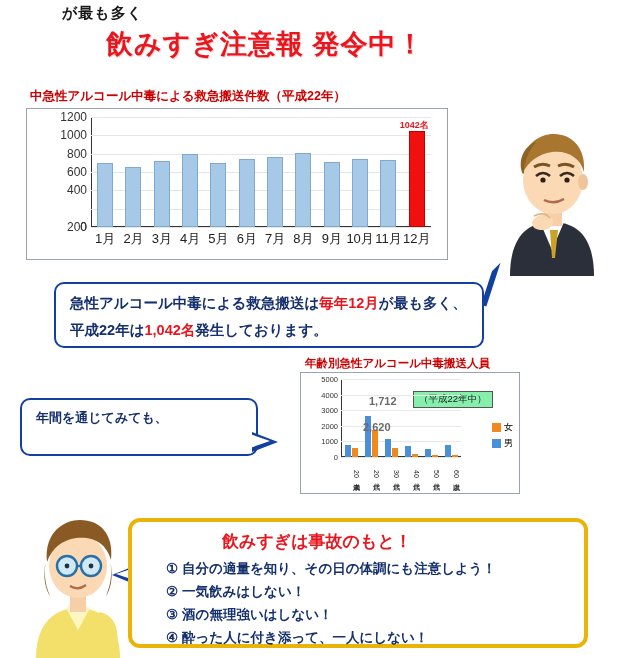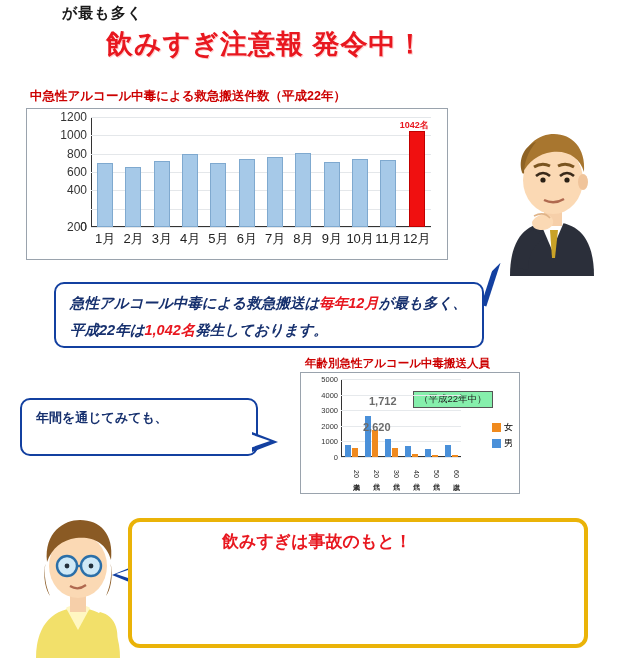"急性アルコール中毒による救急搬送は毎年12月が最も多く、" .bubble1 { font-style: italic -> none }
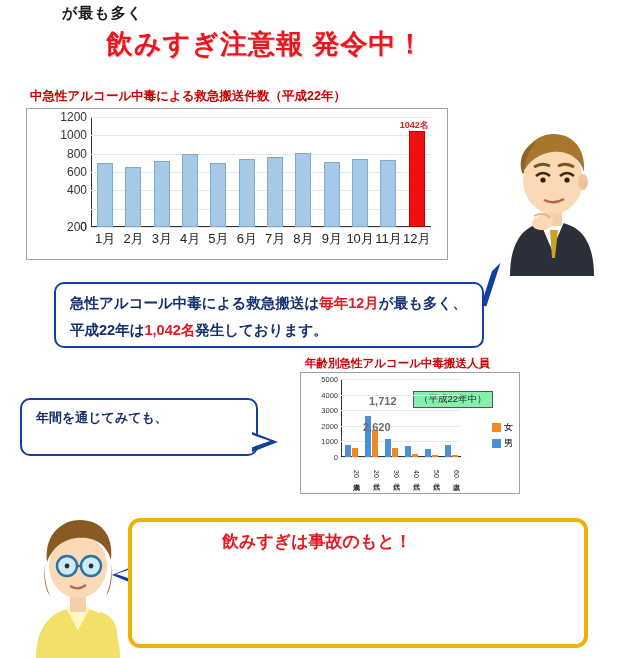"① 自分の適量を知り、その日の体調にも注意しよう！" ol { html: none -> <ol> <li><span>①</span><span>自分の適量を知り、その日の体調にも注意しよう！</span></li> <li><span>②</span><span>一気飲みはしない！</span></li> <li><span>③</span><span>酒の無理強いはしない！</span></li> <li><span>④</span><span>酔った人に付き添って、一人にしない！</span></li> </ol> }
